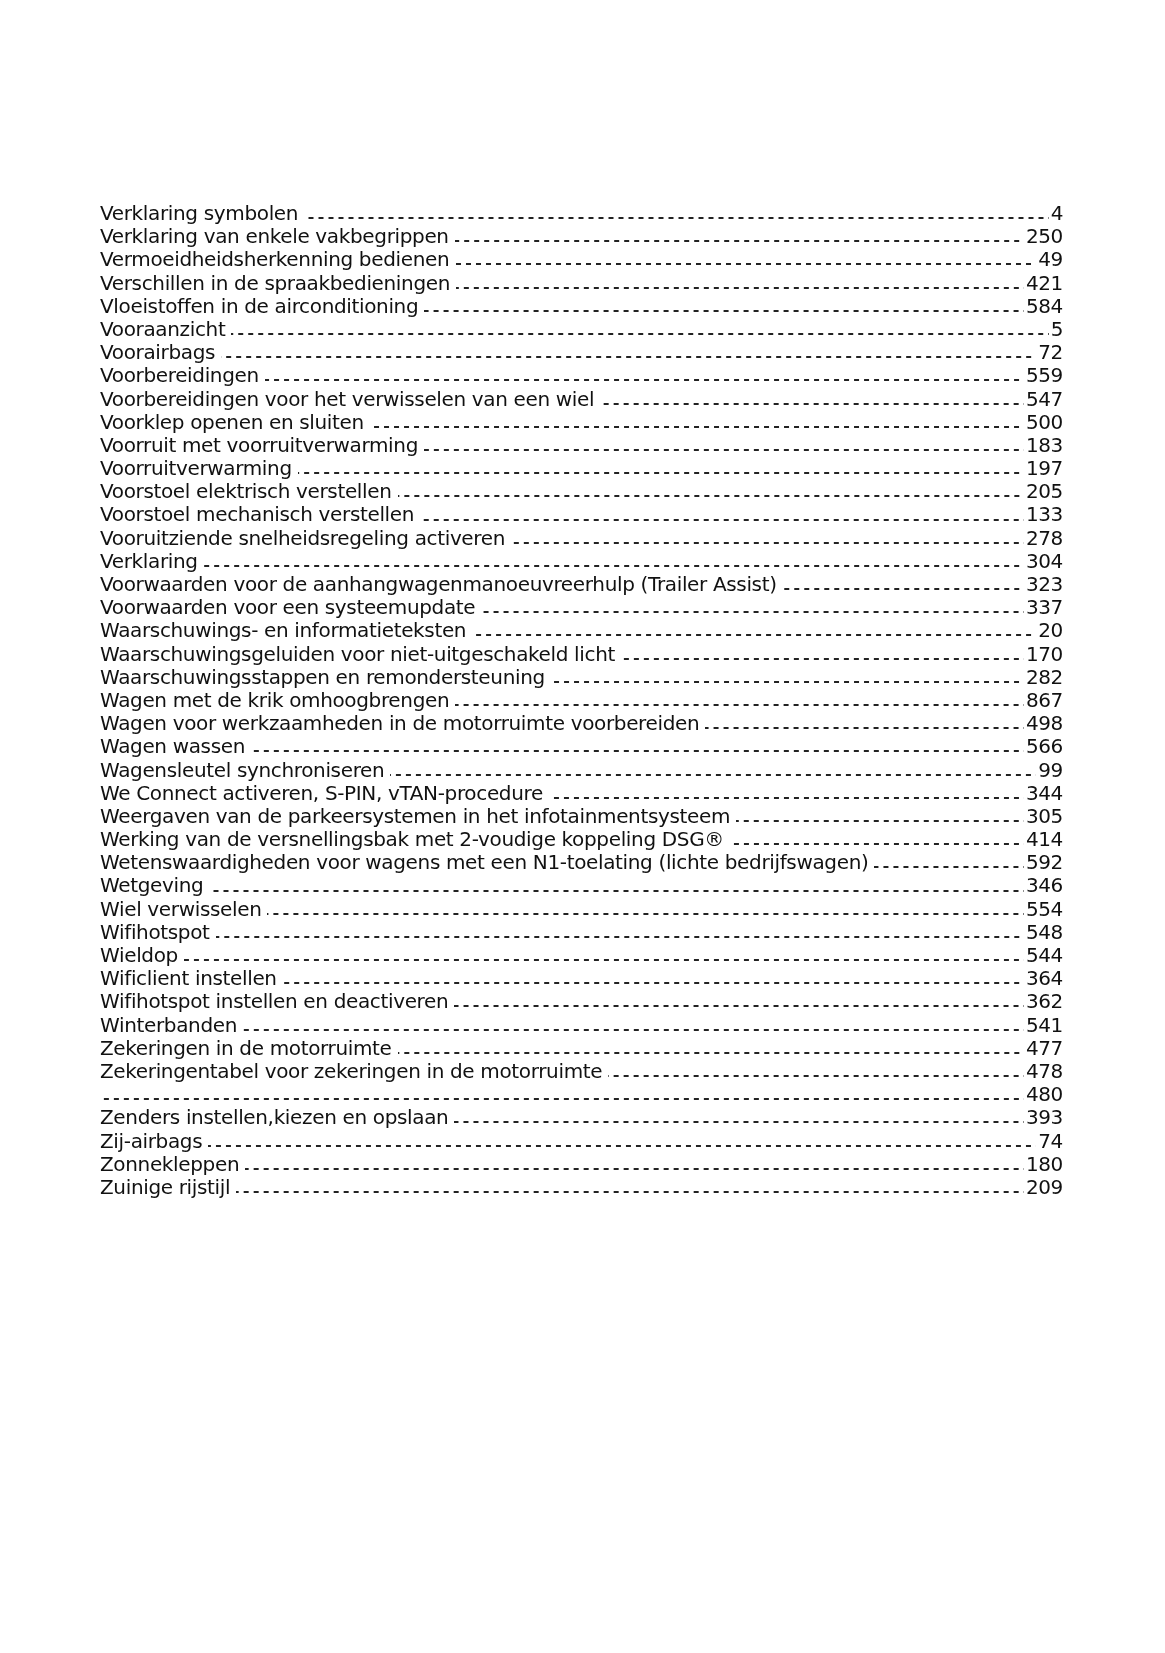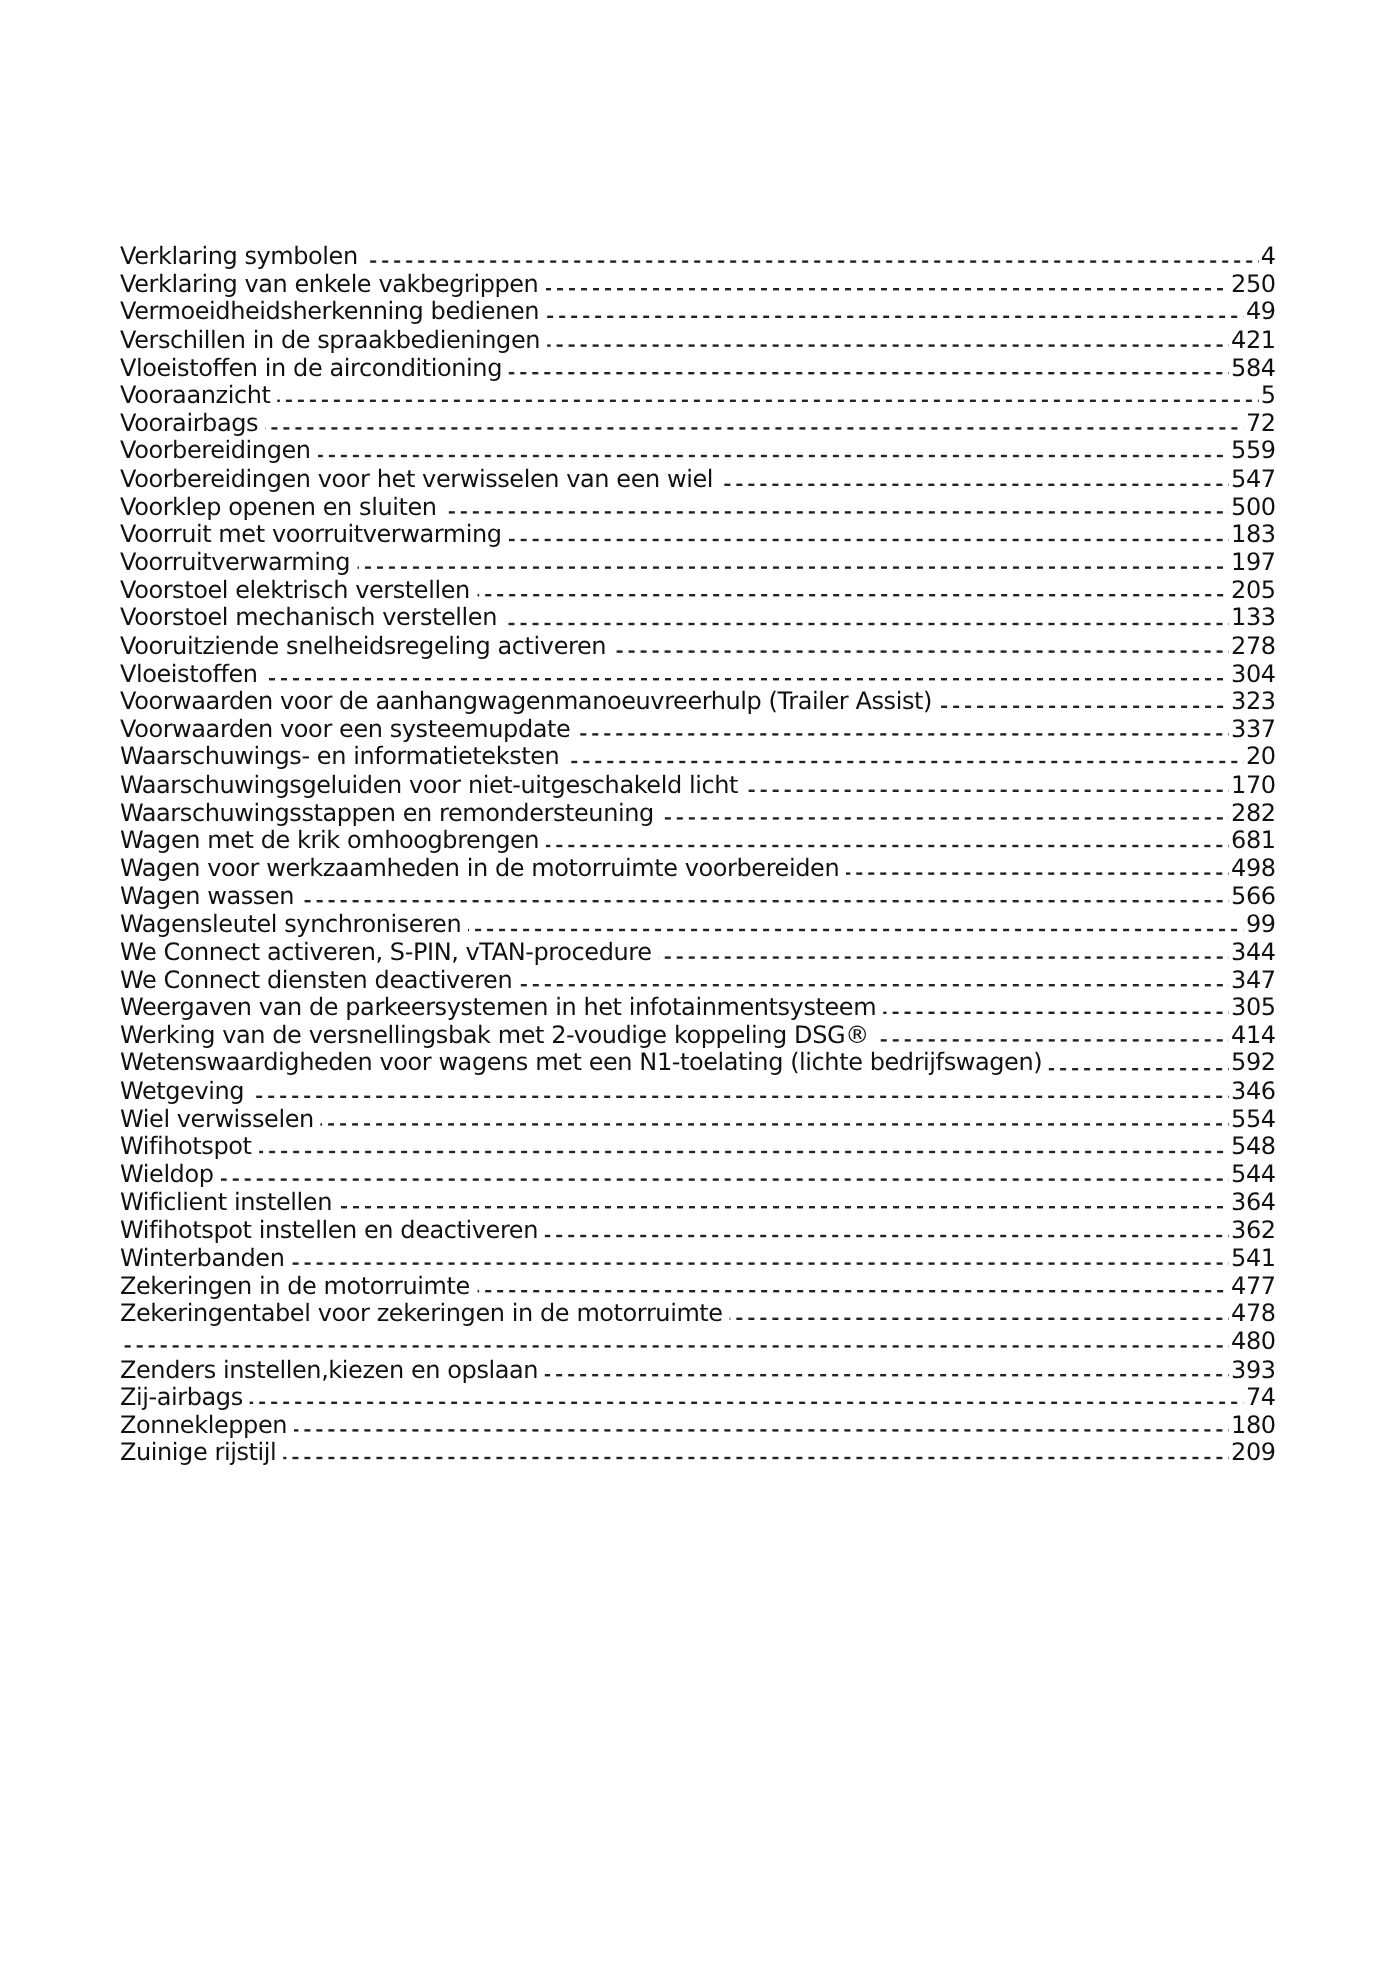"Vloeistoffen" span.entry-title { text: Vloeistoffen -> Verklaring }
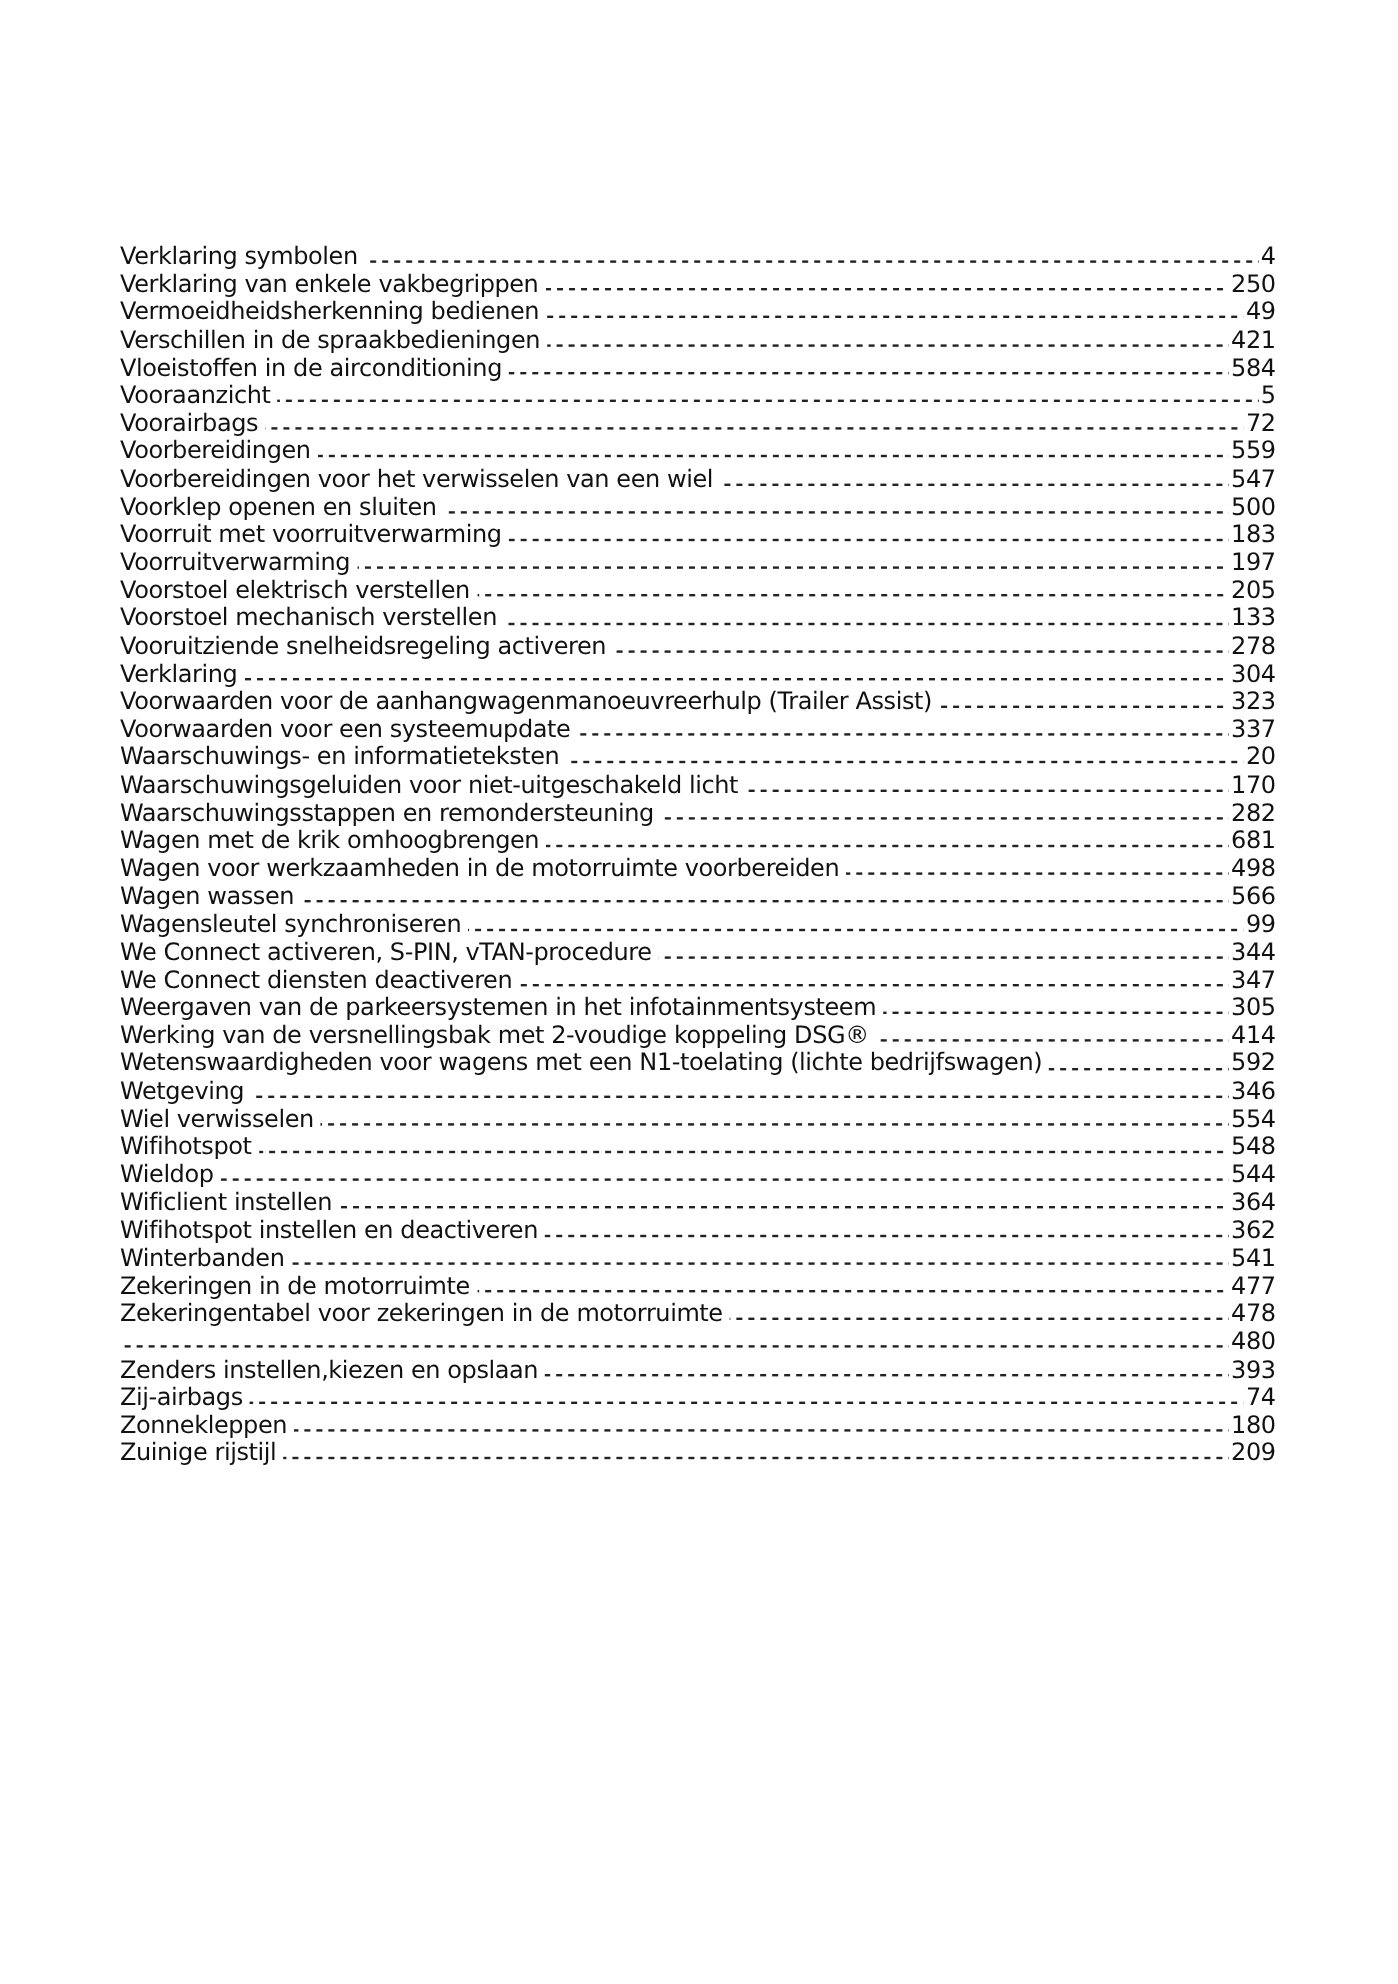"681" span.entry-page { text: 681 -> 867 }
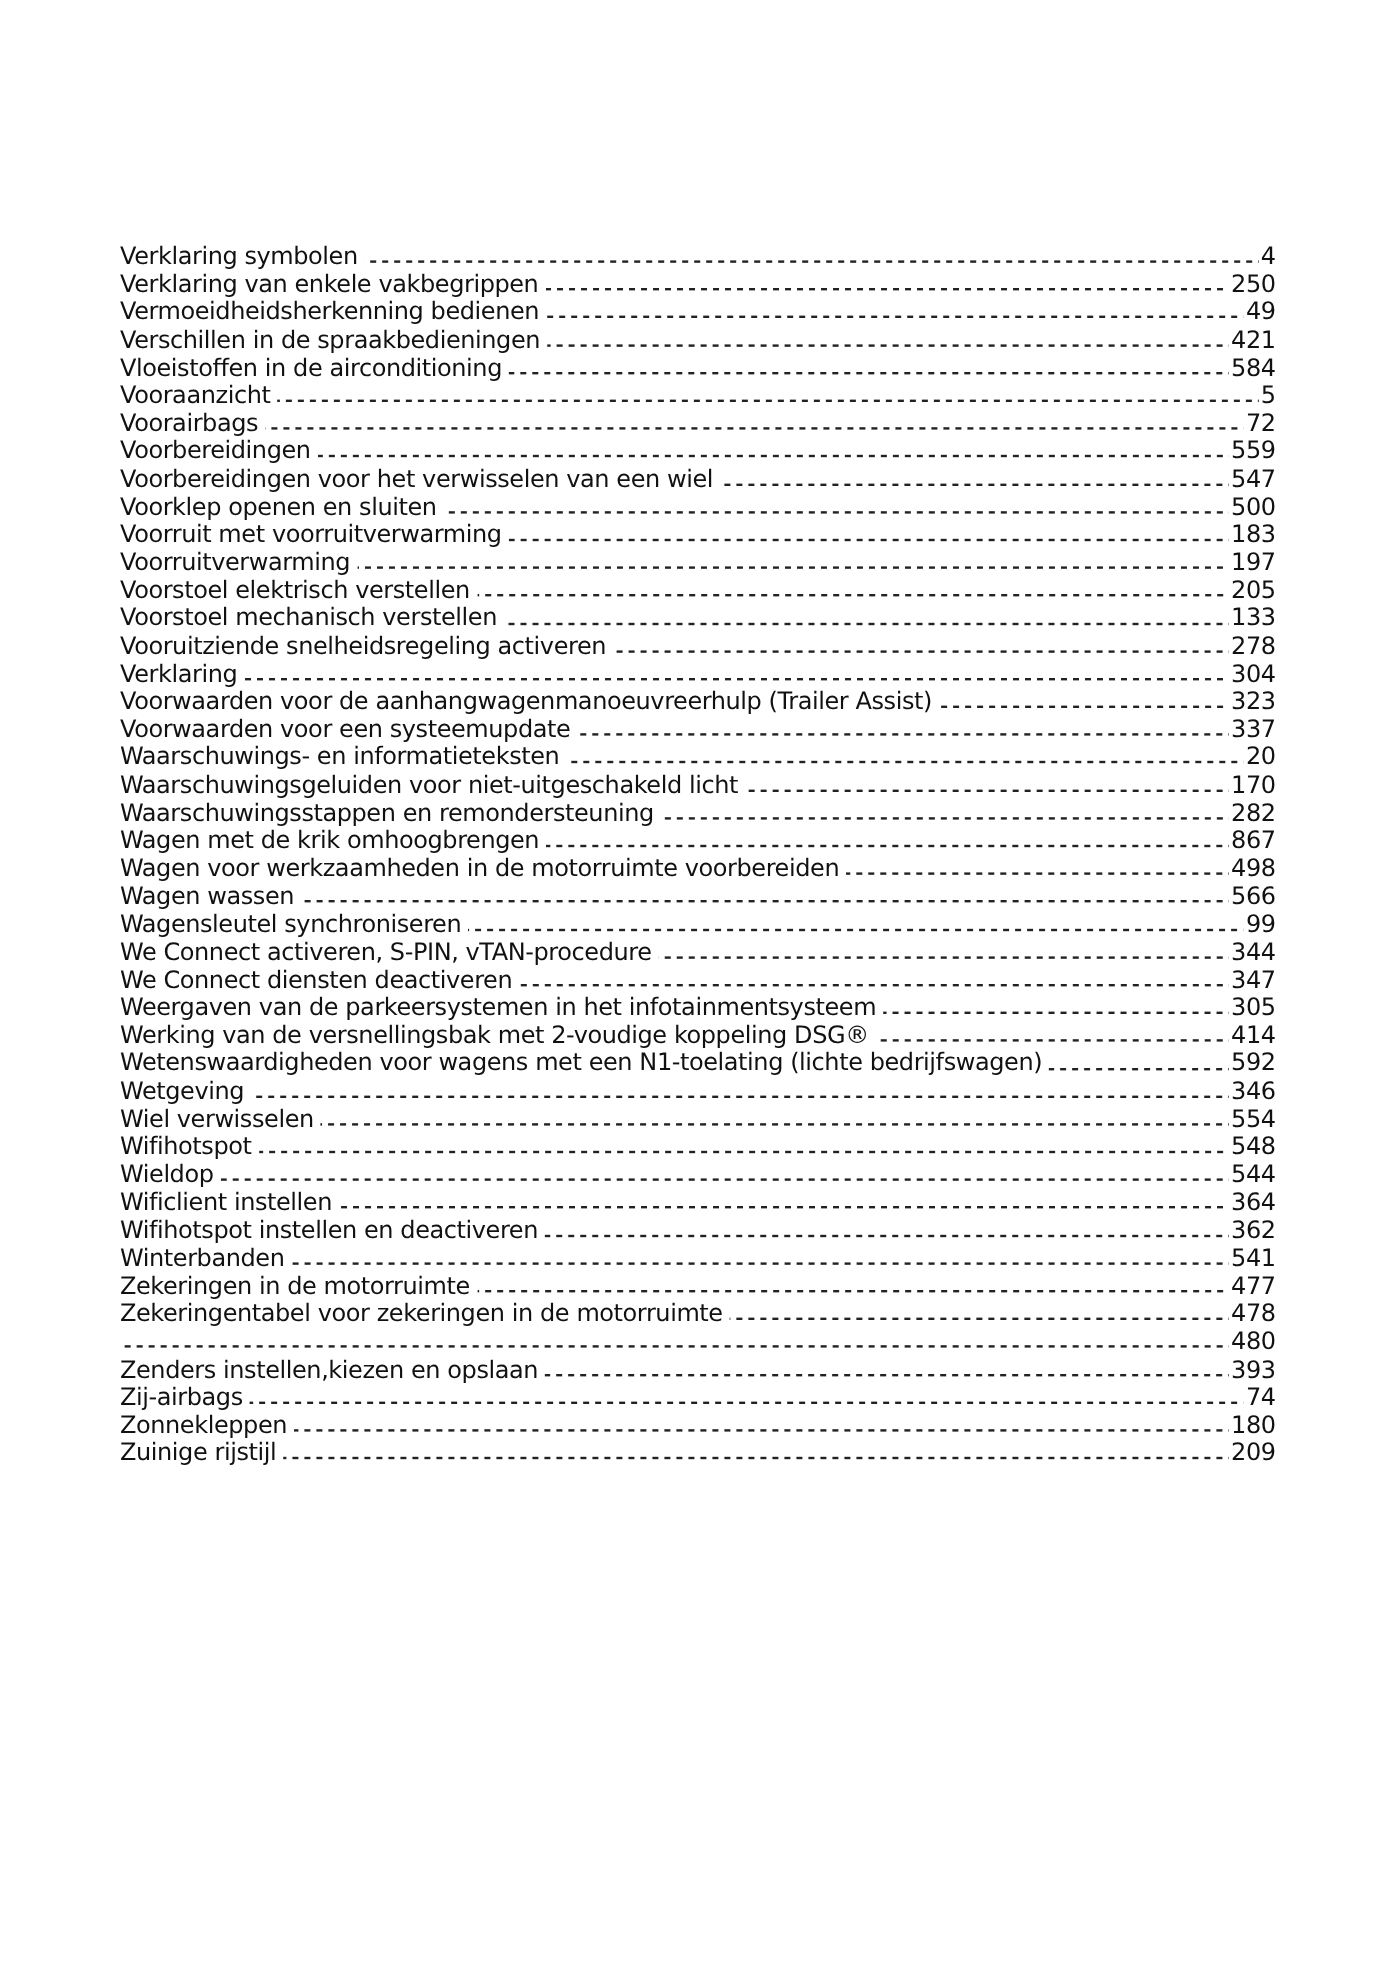"We Connect diensten deactiveren" li.index-entry { html: <li> <span>We Connect diensten deactiveren</span> <span></span> <span>347</span> </li> -> none }
